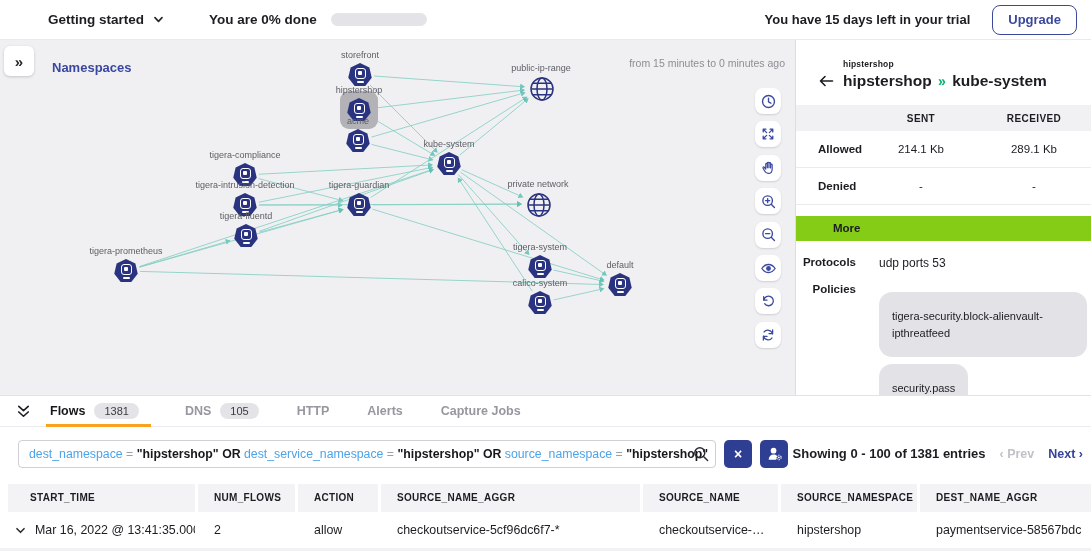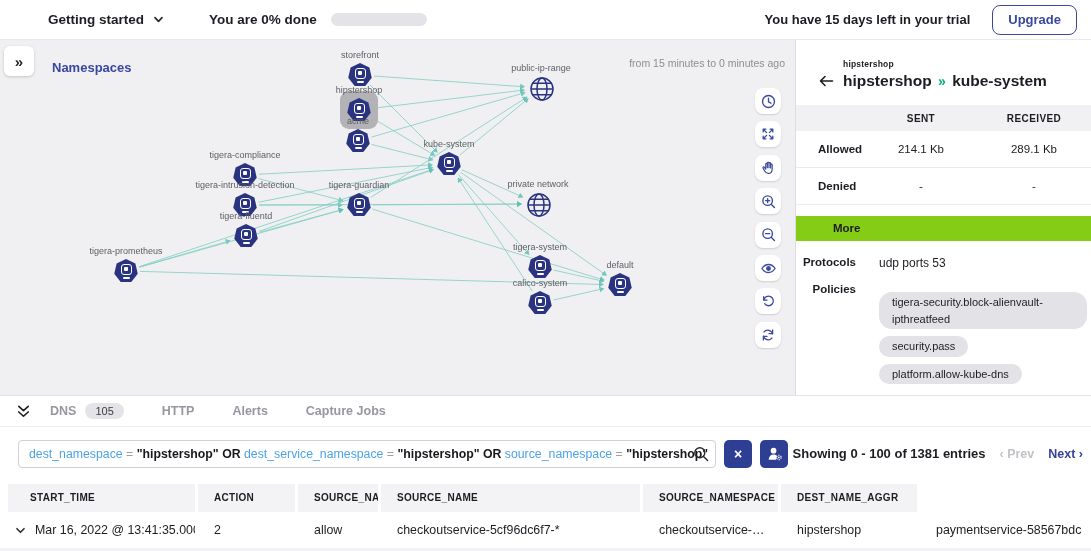"tigera-security.block-alienvault-ipthrea" .pill { padding: 2px 13px -> 16px 13px }
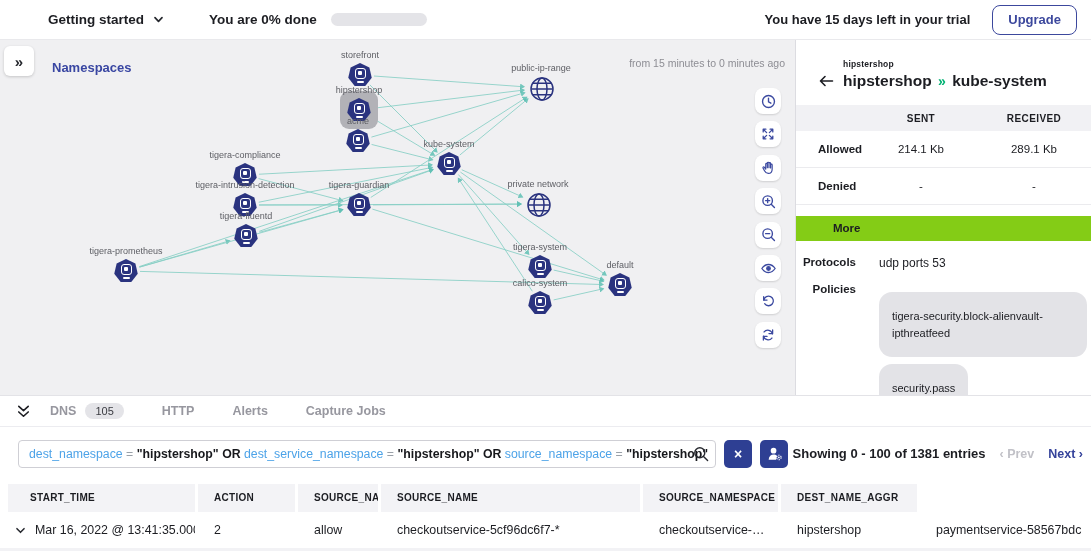"Flows" div.tab { html: none -> <div> <span>Flows</span> <span>1381</span> </div> }
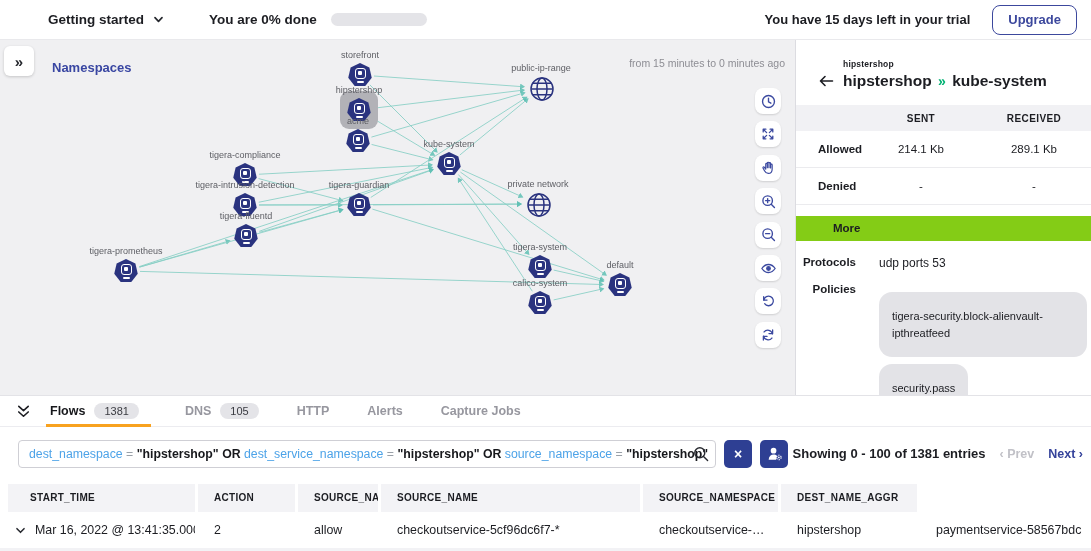"NUM_FLOWS" div.fcell { html: none -> <div>NUM_FLOWS</div> }
